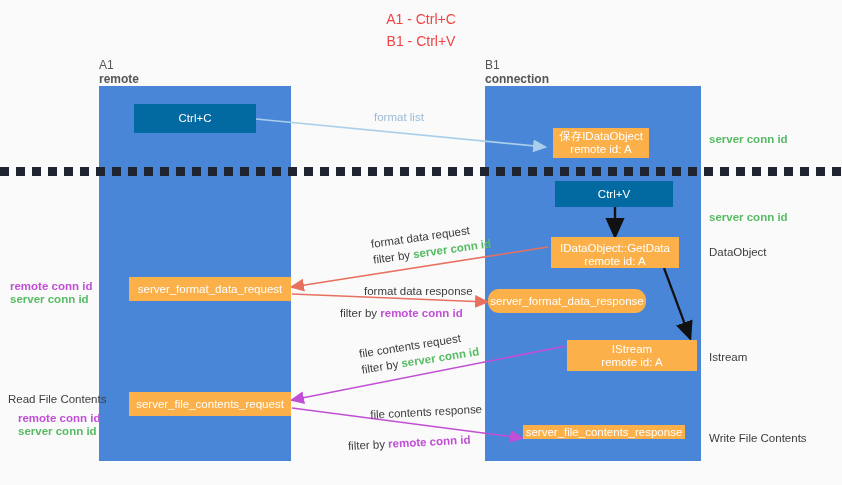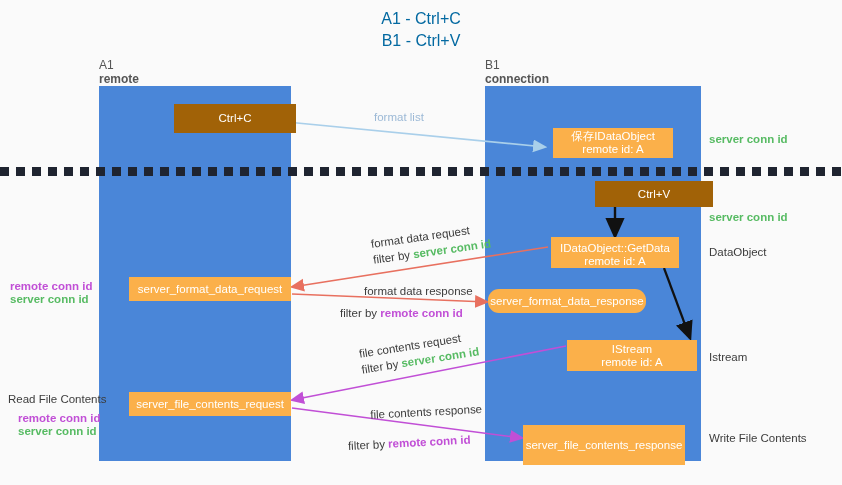"A1 - Ctrl+C" .title { color: #0369a1 -> #ef4444; font-size: 16px -> 14px }
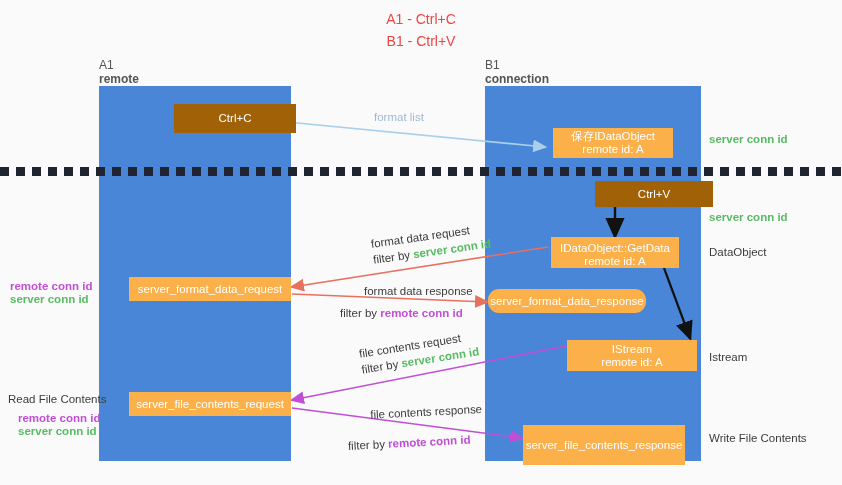"Ctrl+C" .green { background: #a16207 -> #0369a1; margin-left: 40px -> none }
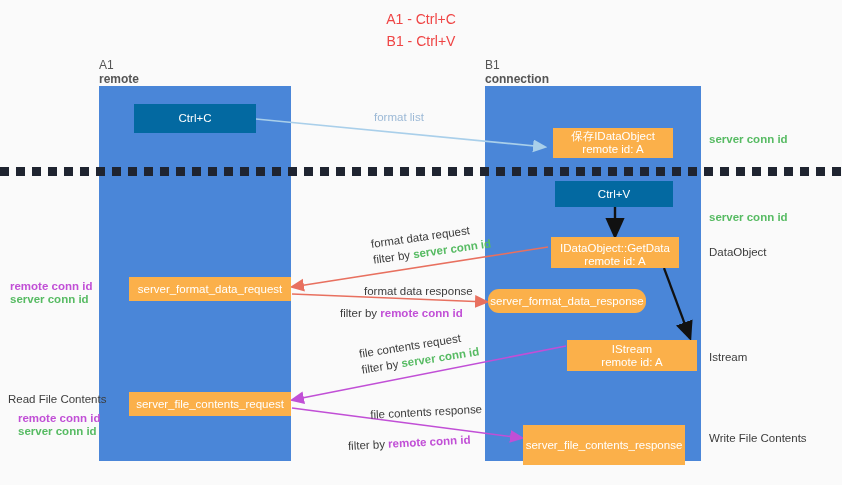"保存IDataObject" div.box { width: 120px -> 96px }
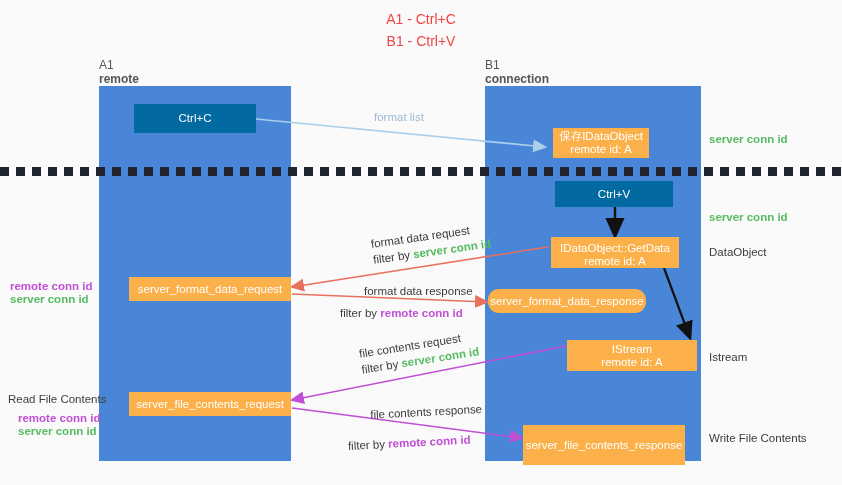"server_file_contents_response" div.box { height: 40px -> 14px }
